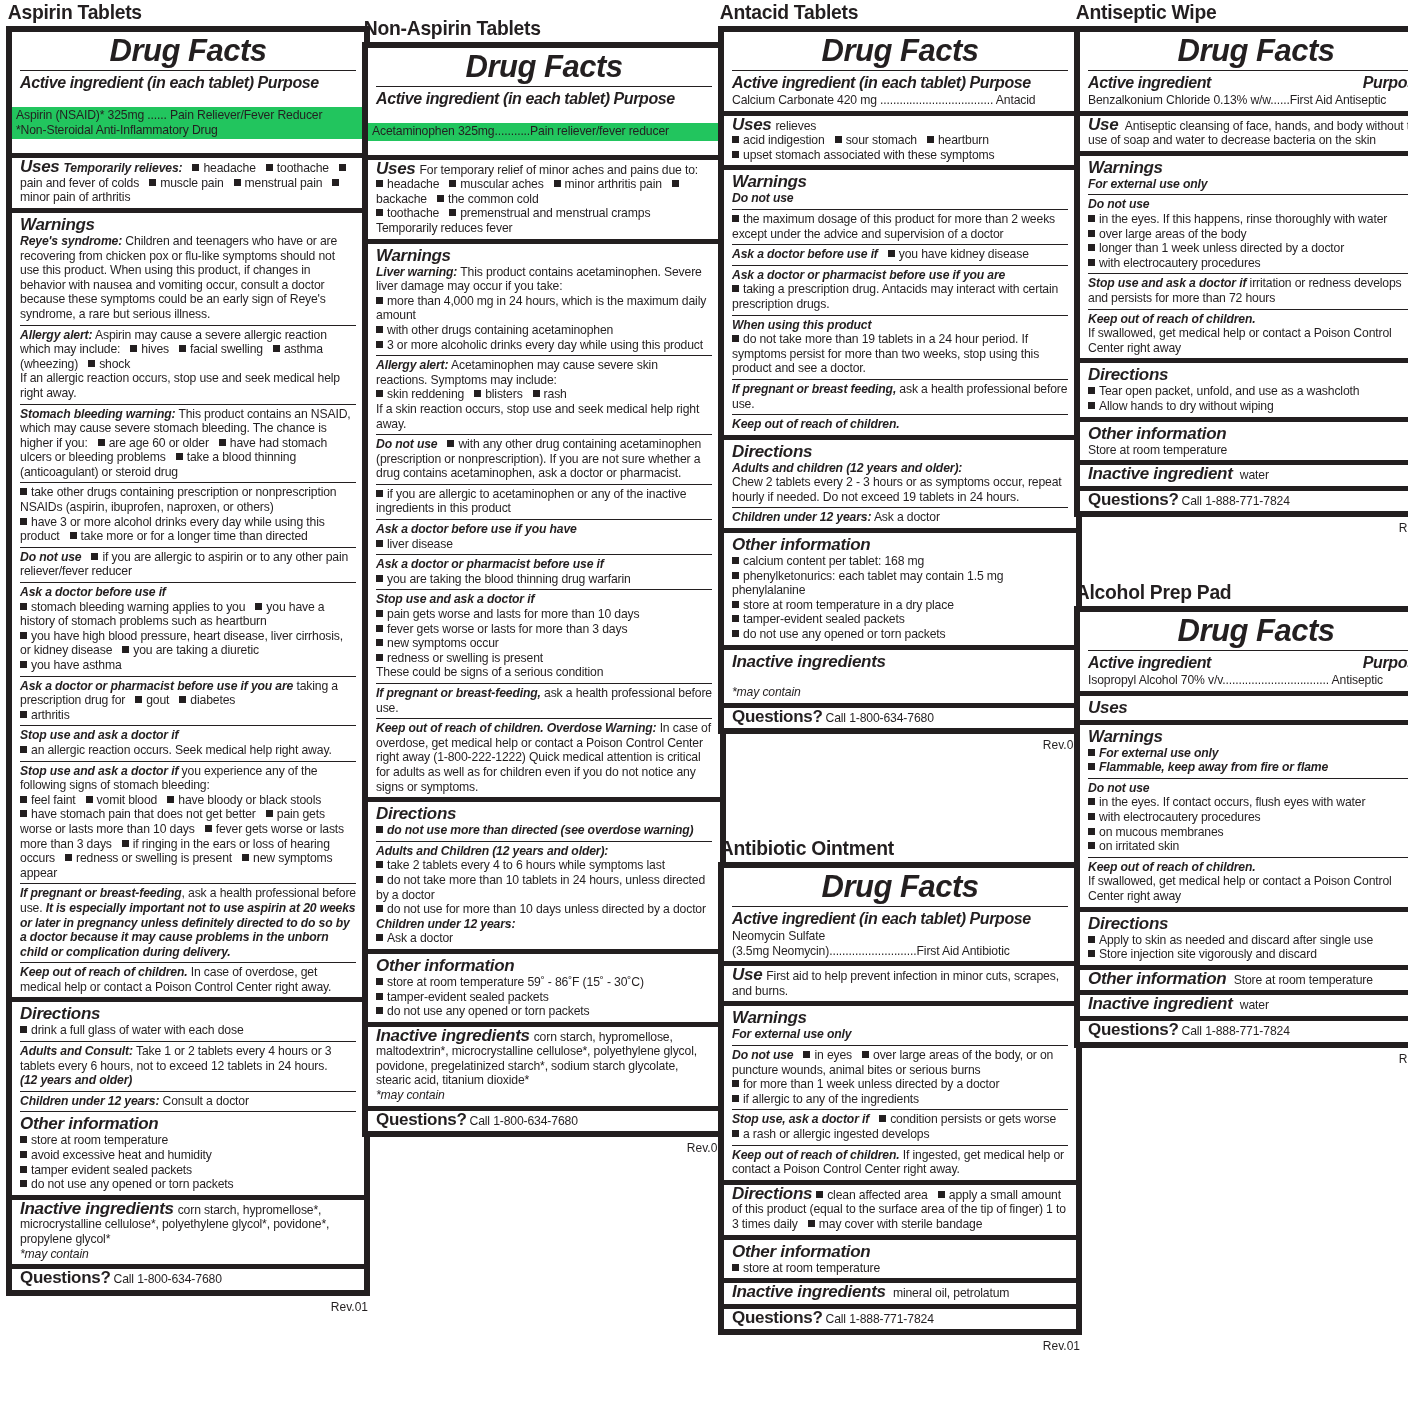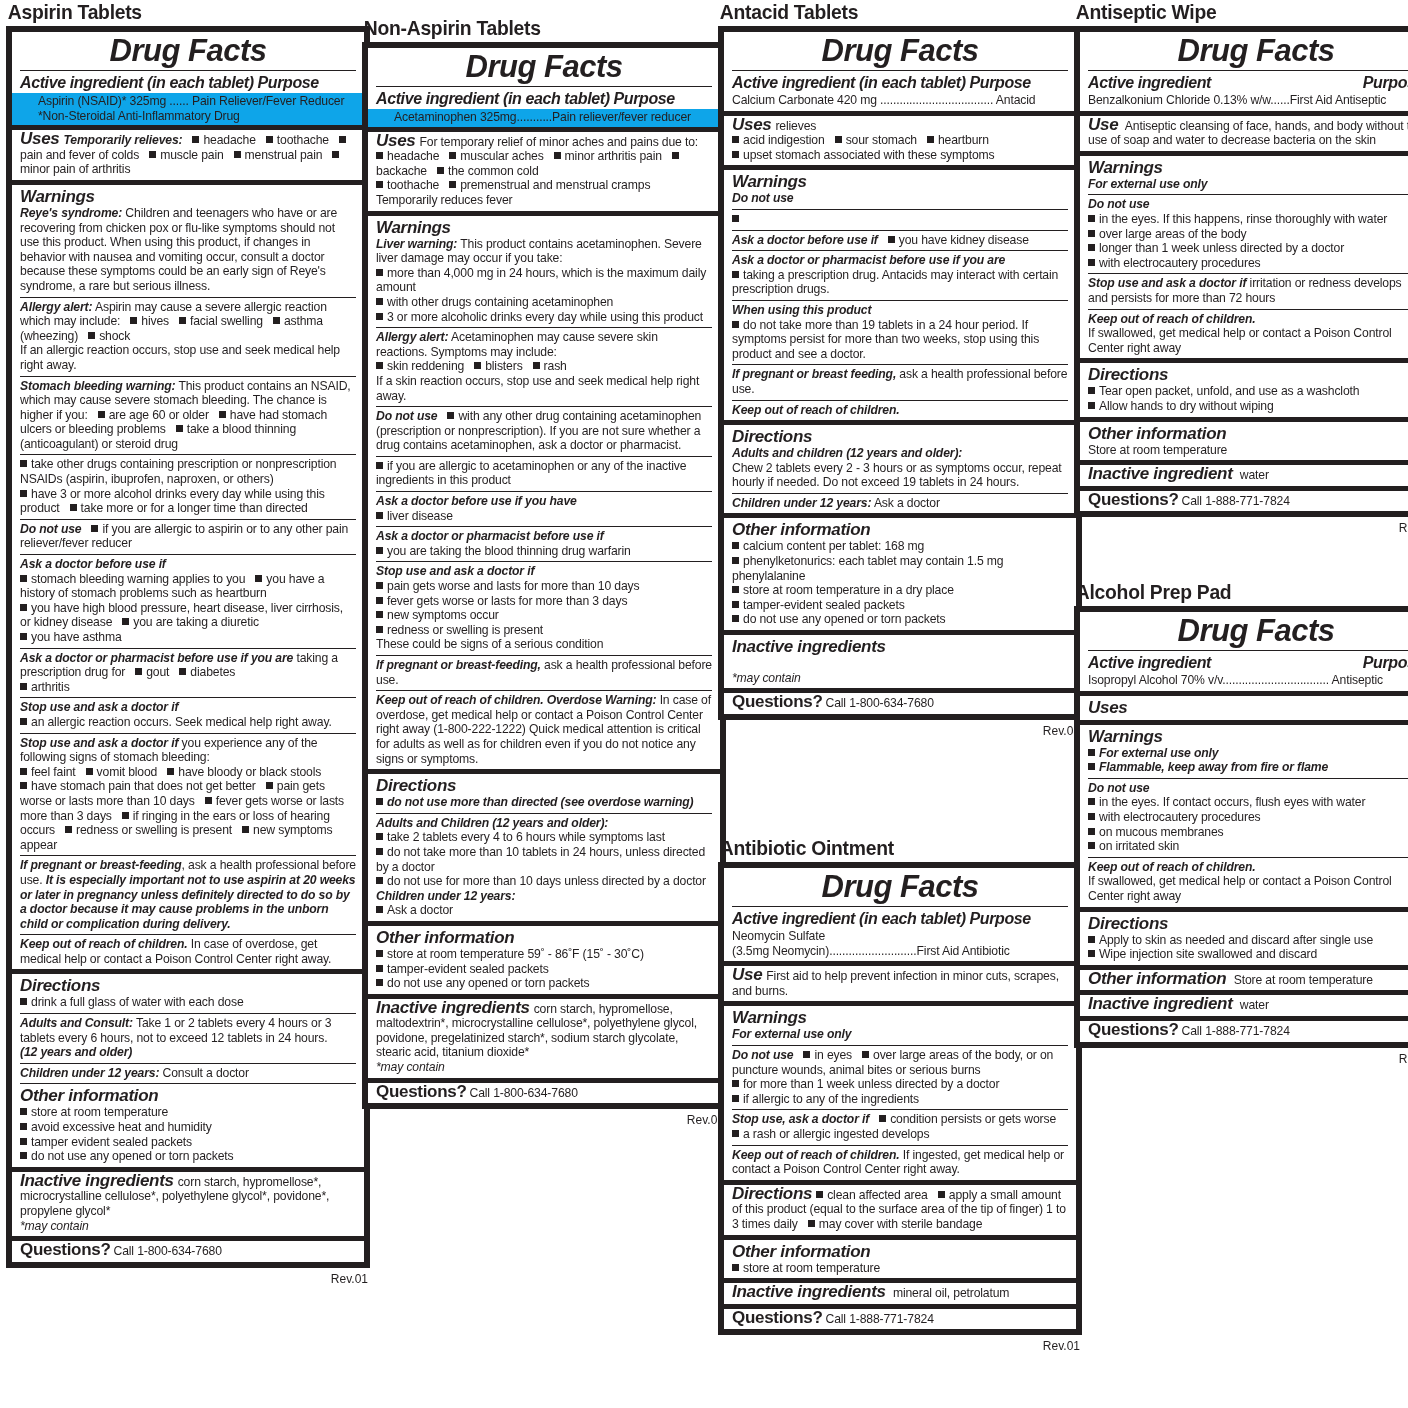"Aspirin (NSAID)* 325mg ...... Pain" .highlight { background: #0ea5e9 -> #22c55e; margin: 0 -8px -> 14px -8px; padding: 1px 8px 2px 26px -> 1px 8px 2px 4px }
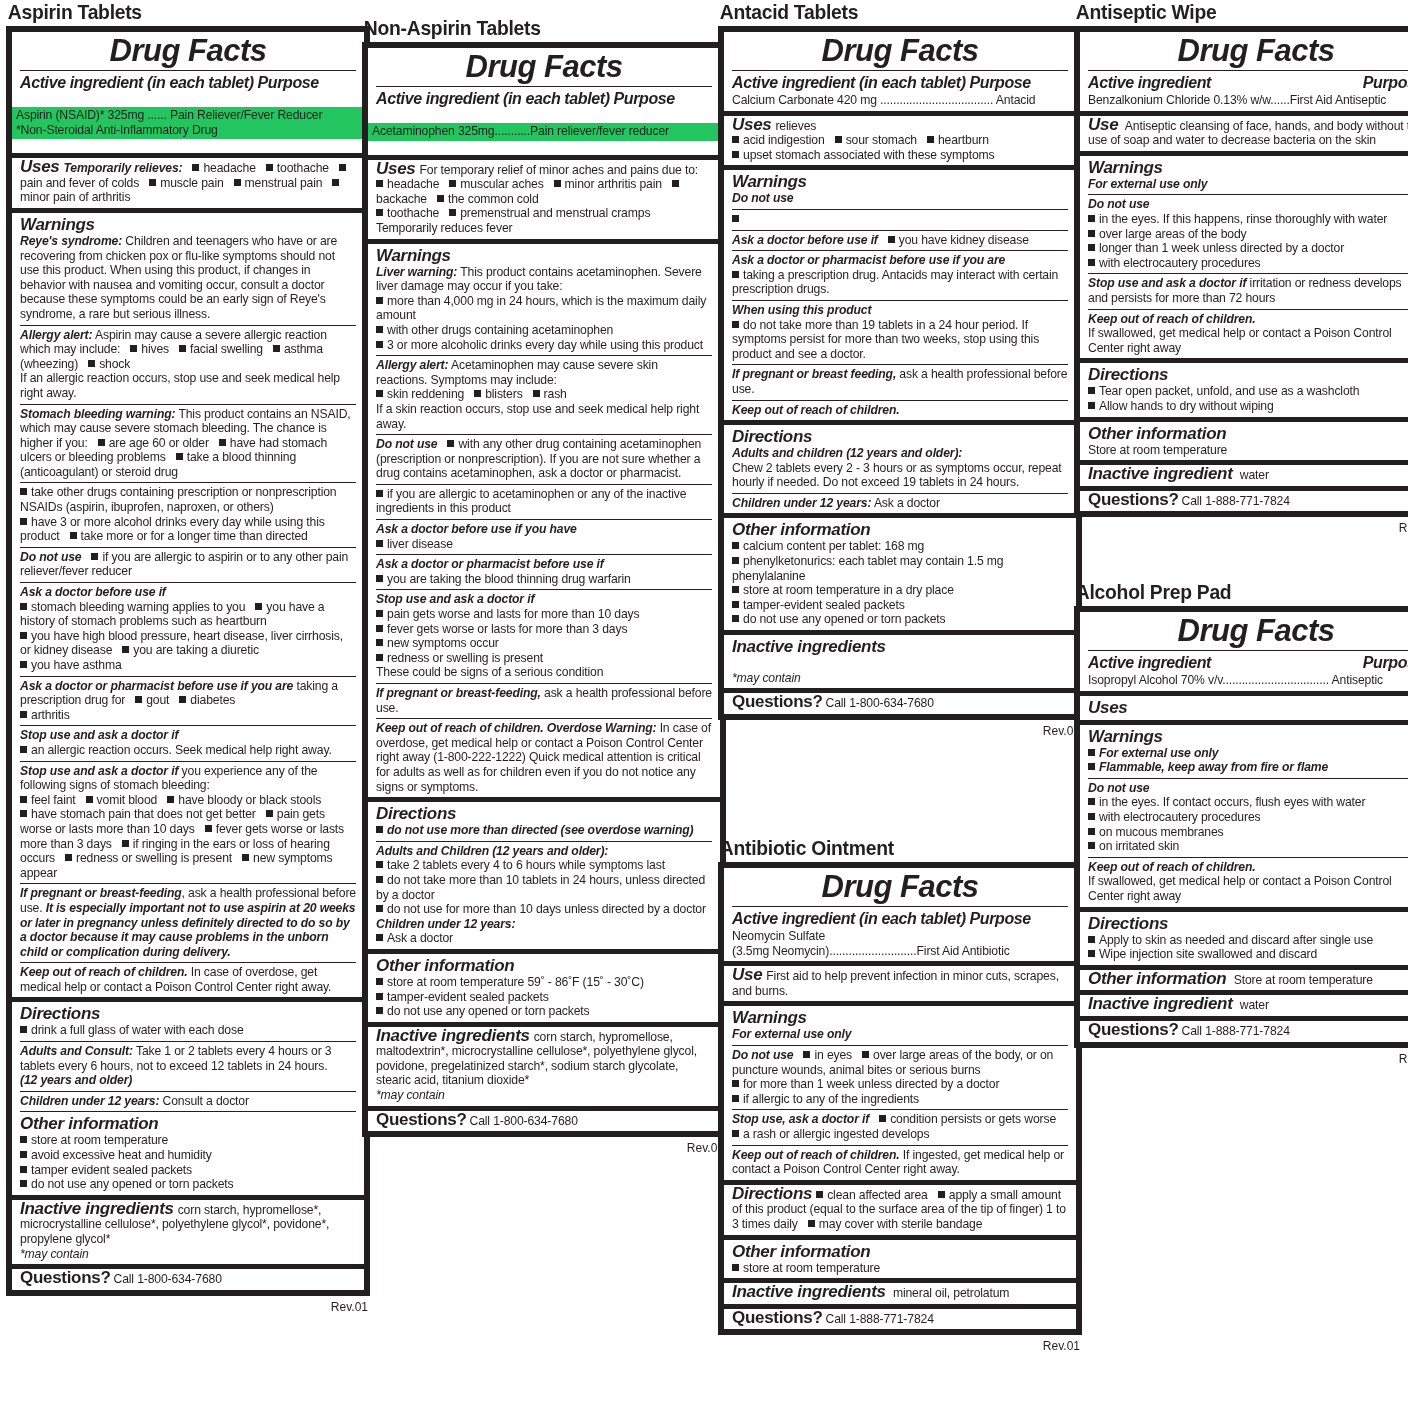"the maximum dosage of this" span { html: none -> <span>the maximum dosage of this product for more than 2 weeks except under the advice and supervision of a doctor</span> }
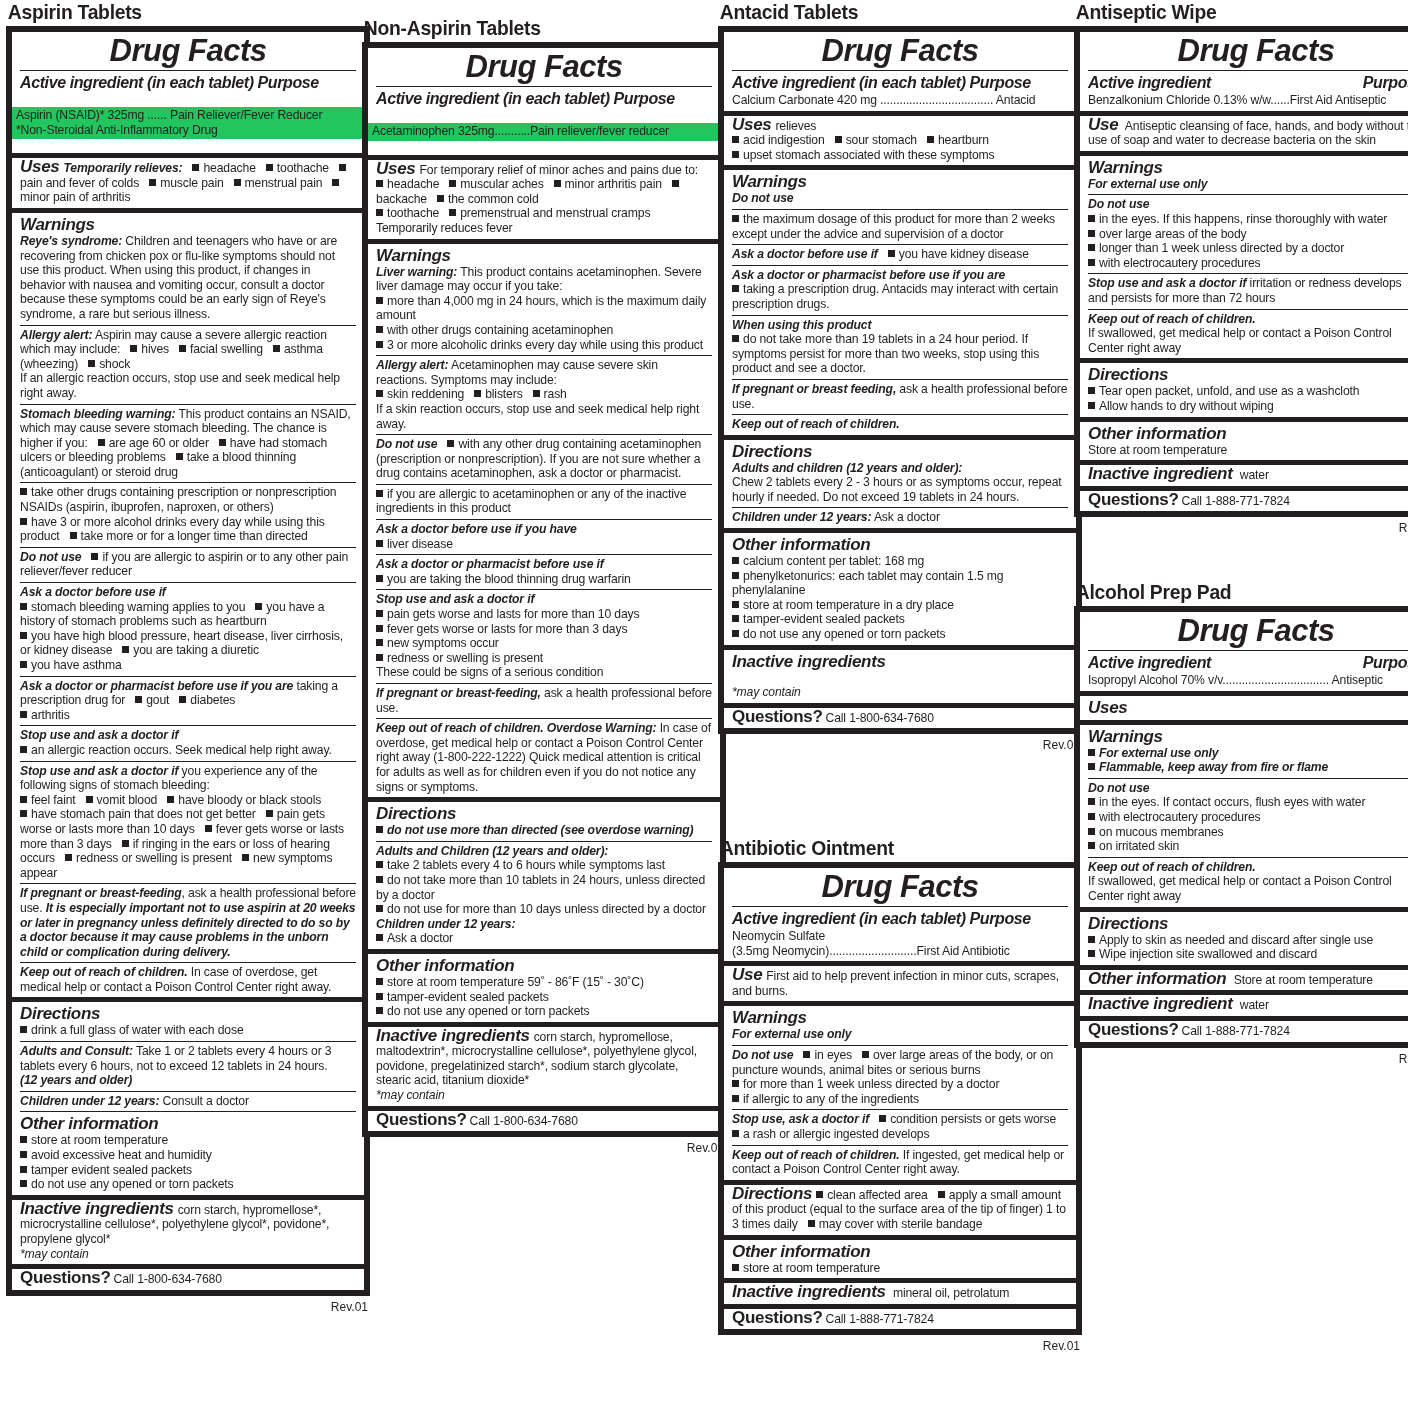"Wipe injection site swallowed and" span { text: Wipe injection site swallowed -> Store injection site vigorously }
